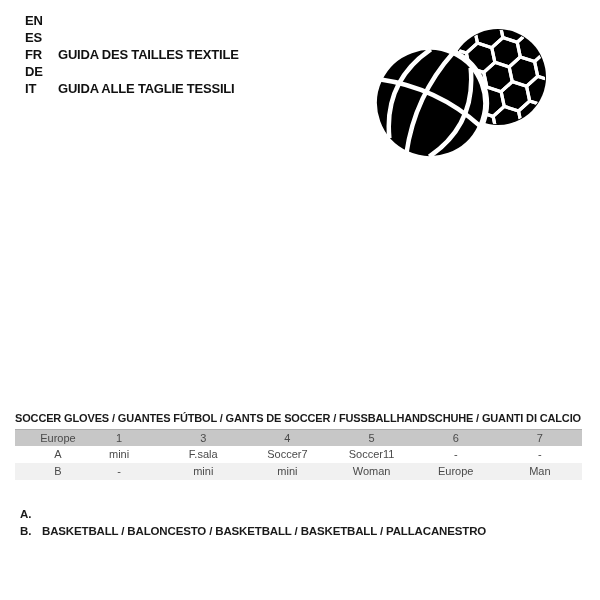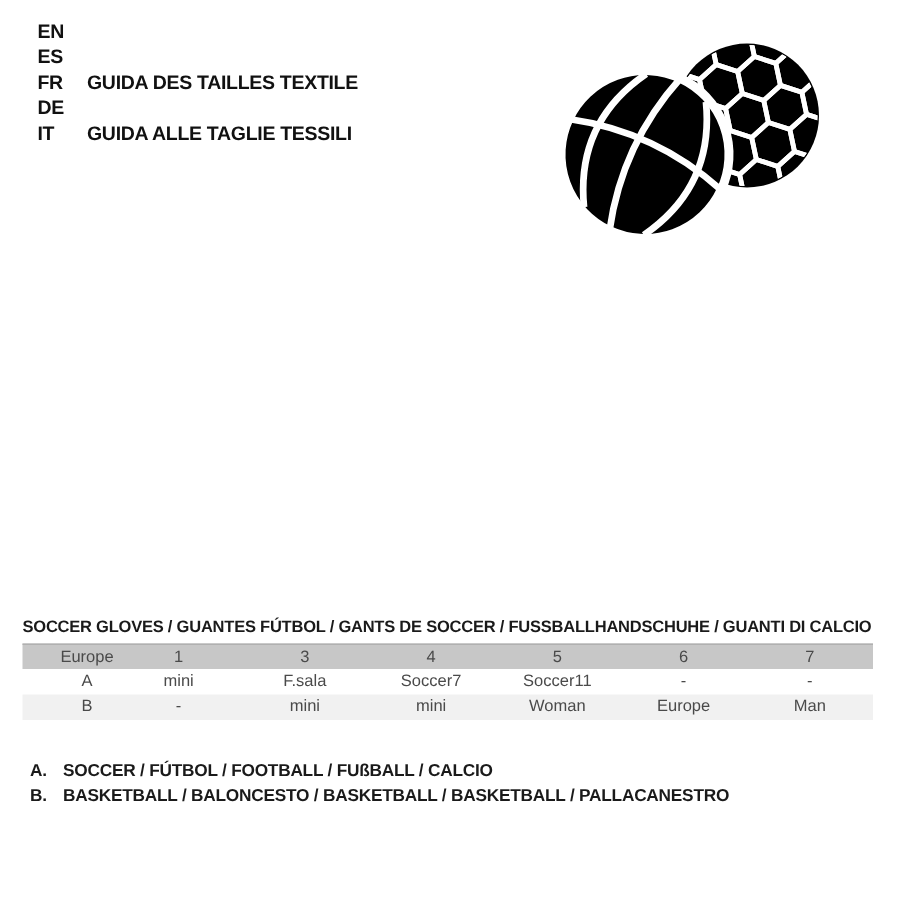"SOCCER / FÚTBOL / FOOTBALL" span.fn-text { html: <span>SOCCER / FÚTBOL / FOOTBALL / FUßBALL / CALCIO</span> -> none }
